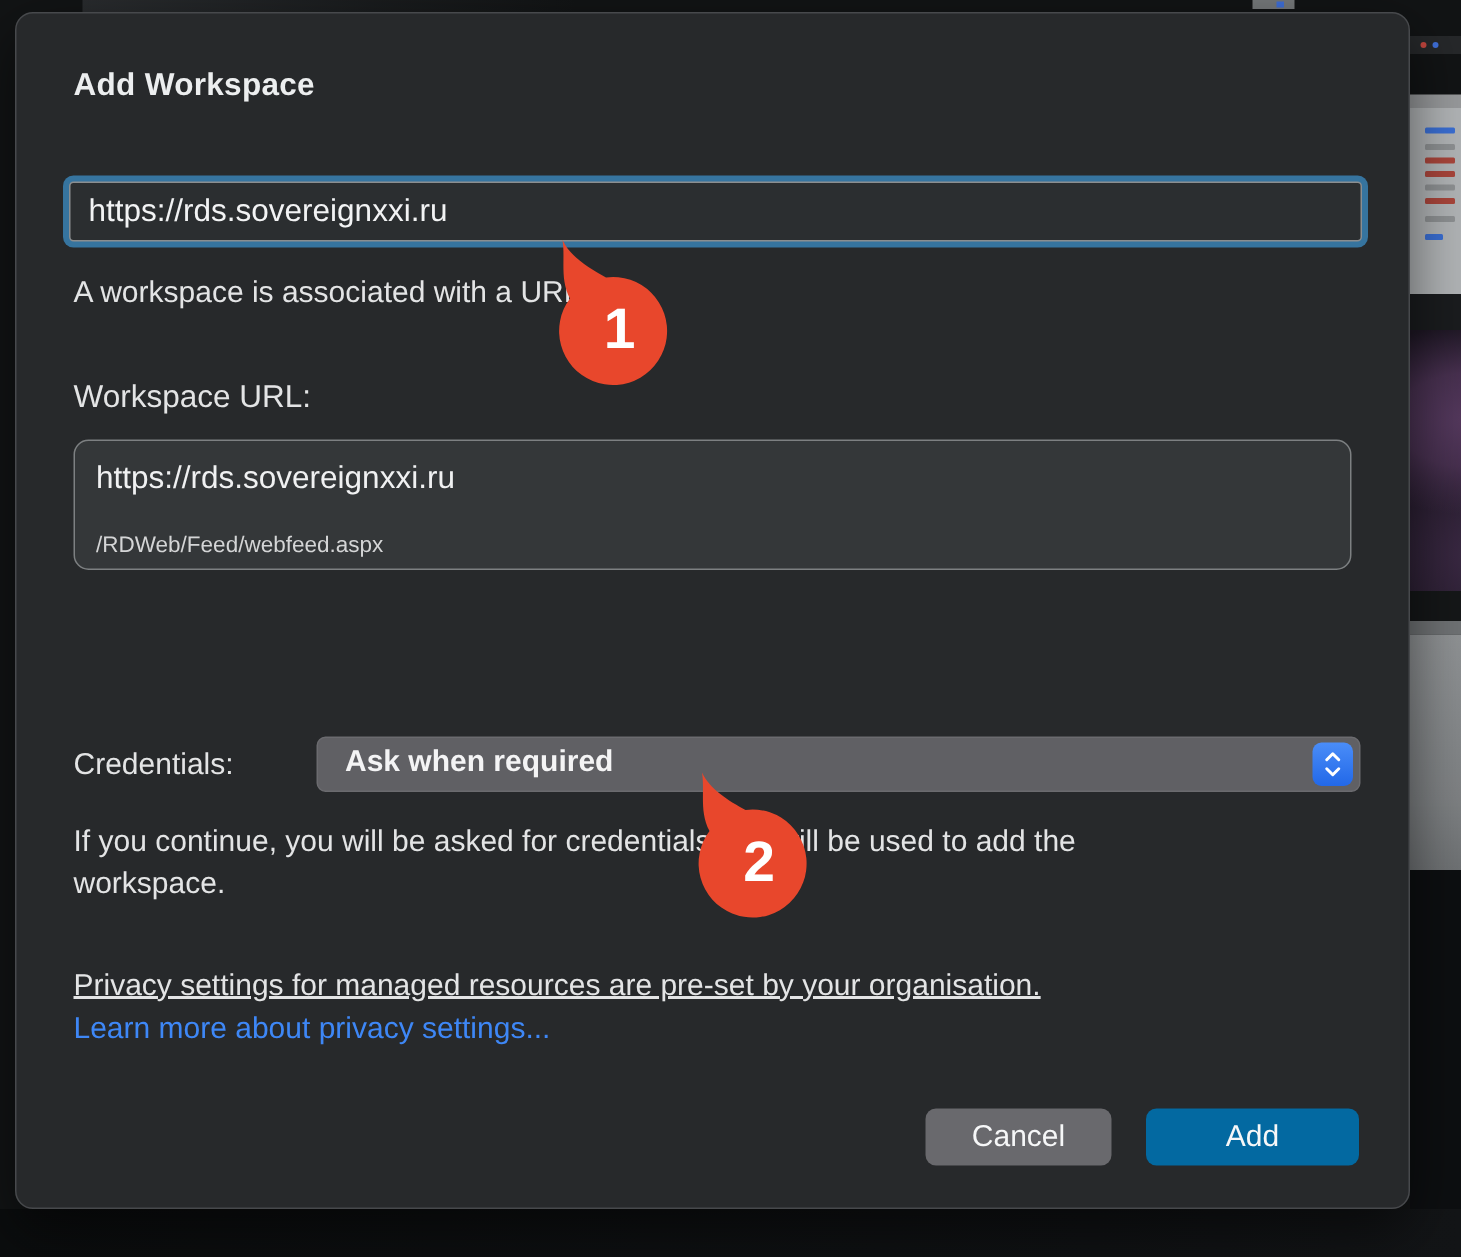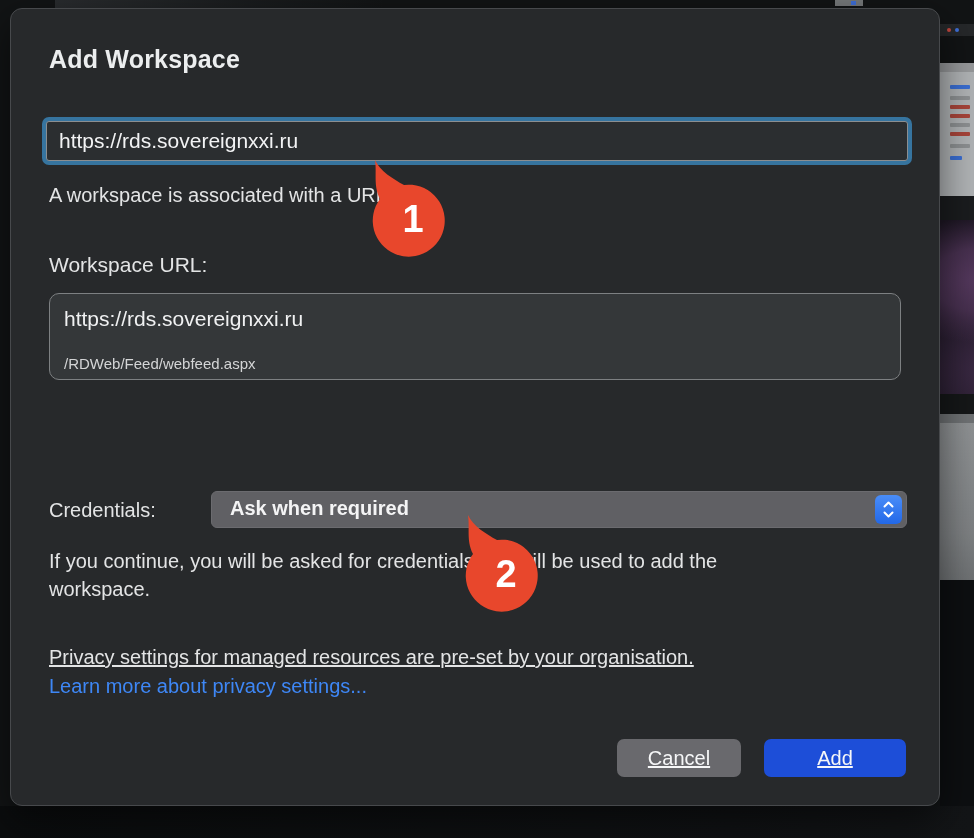"Add Workspace" .dlg-title { font-size: 25px -> 21px }
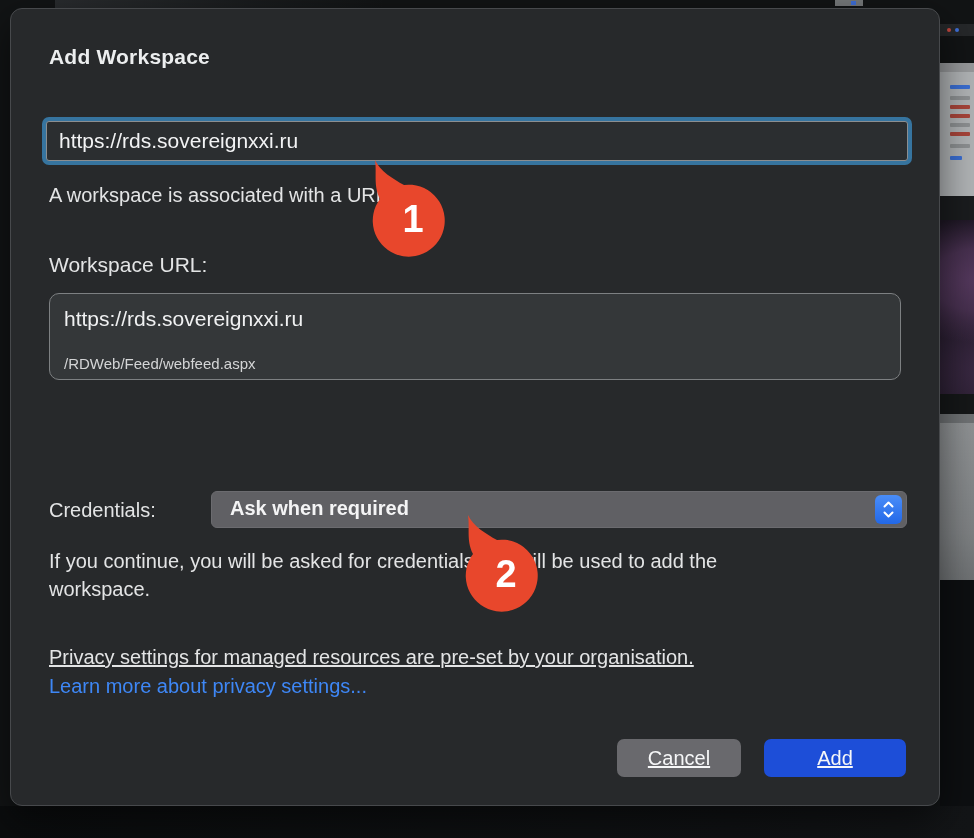"Cancel" .btn { text-decoration: underline -> none }
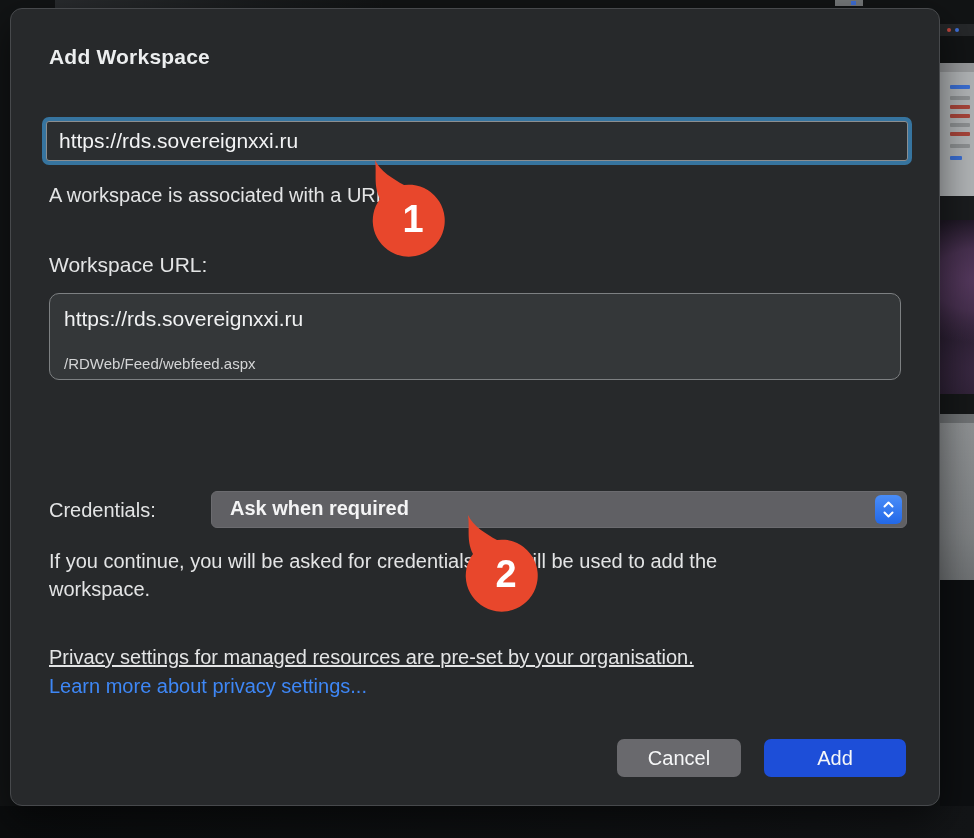"Add" .btn-add { background: #1d4ed8 -> #0369a1 }
